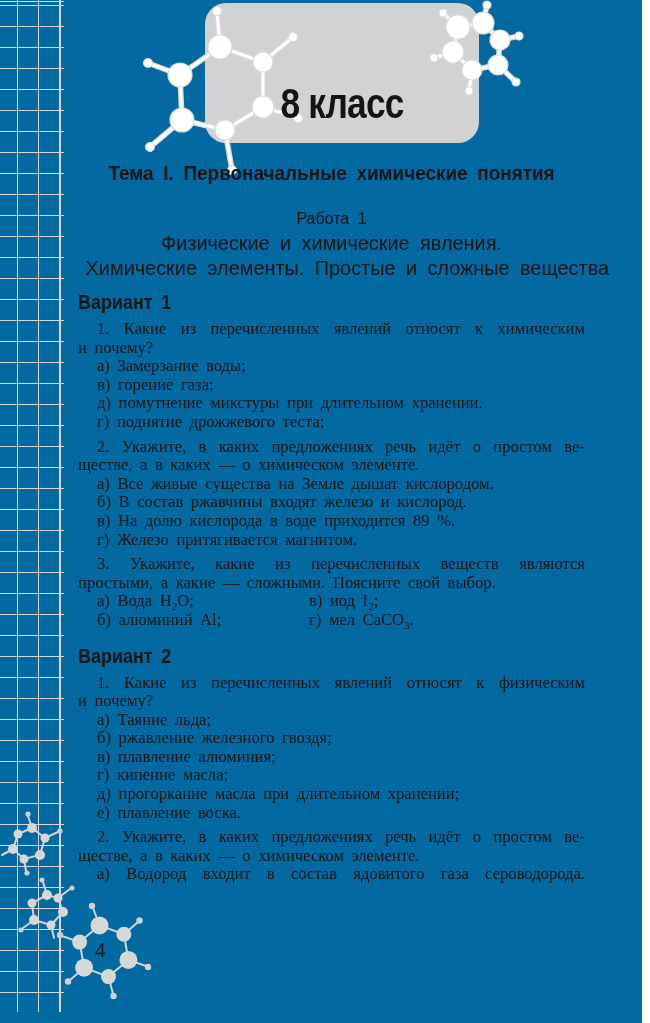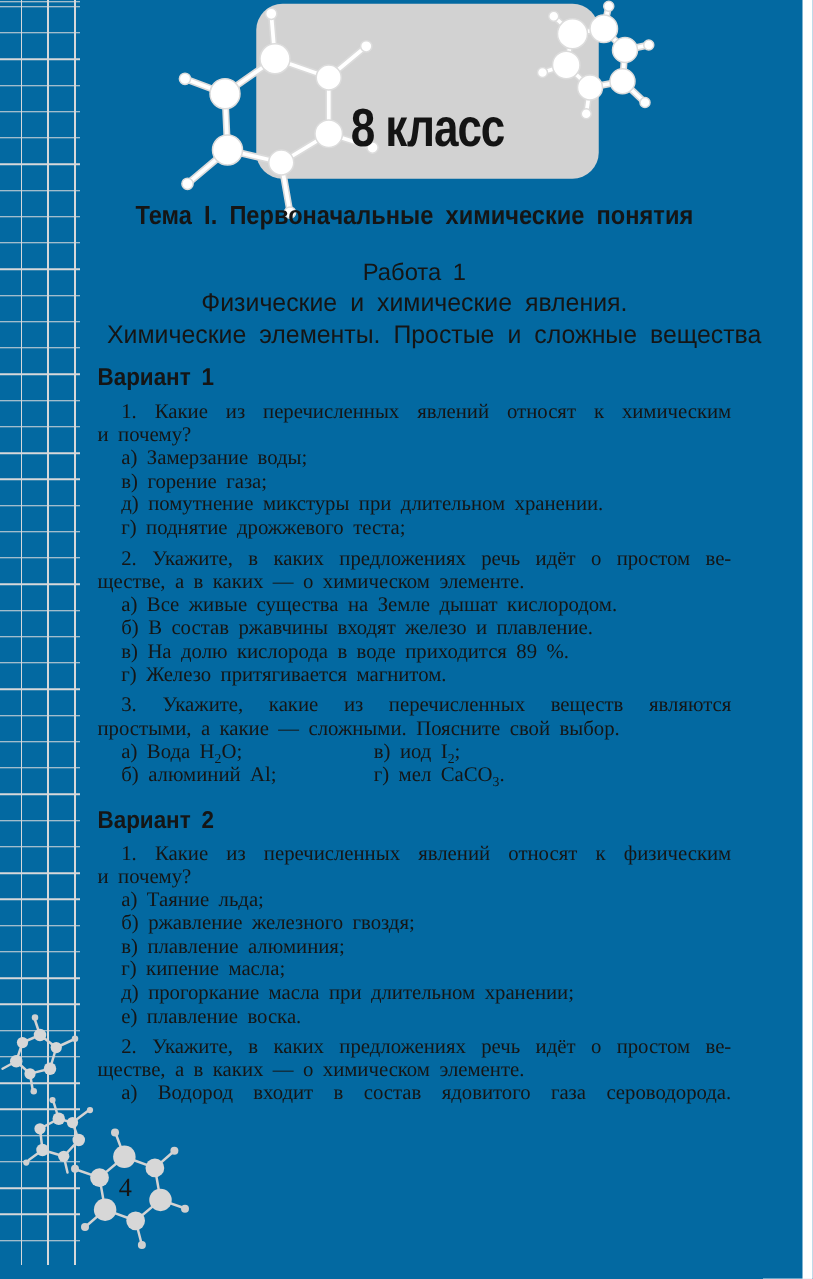"Работа 1" .work { font-size: 19px -> 16px }
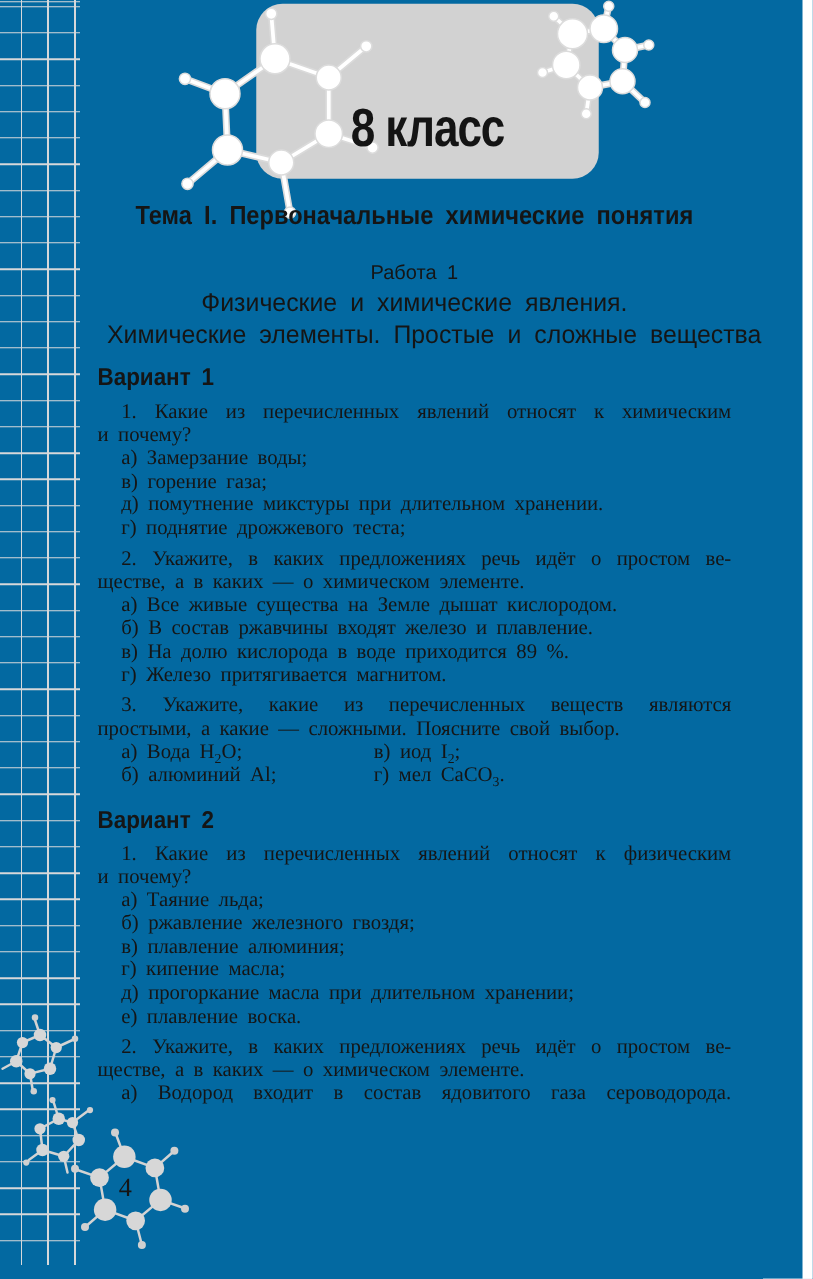"б) В состав ржавчины входят" div.ln { text: плавление -> кислород }
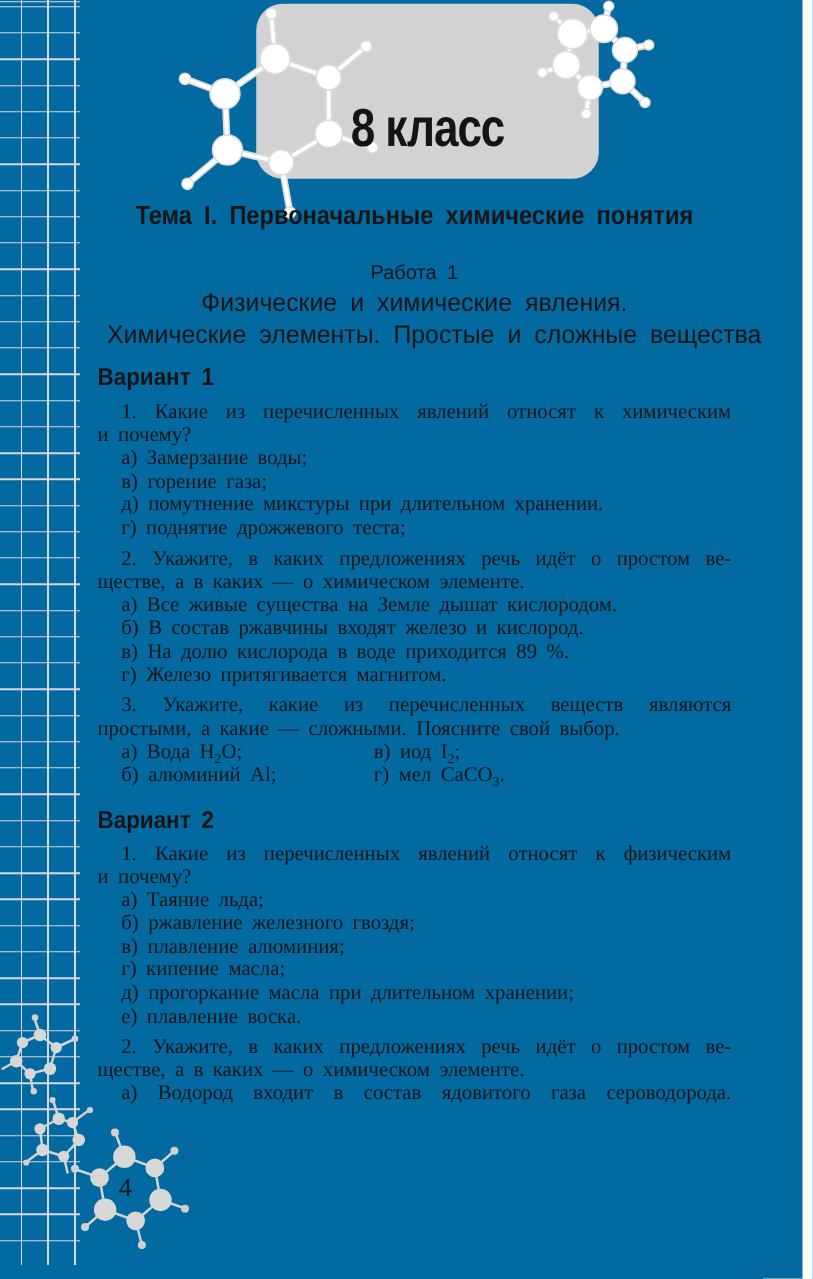"в) иод I2;" .fc2 { left: 202px -> 212px }
